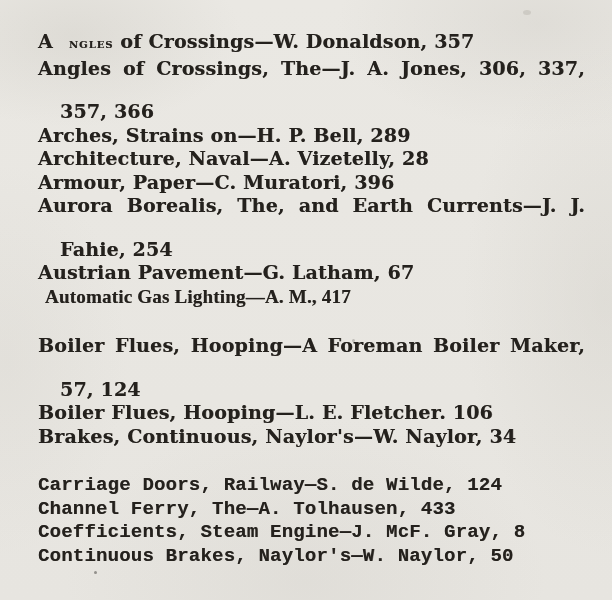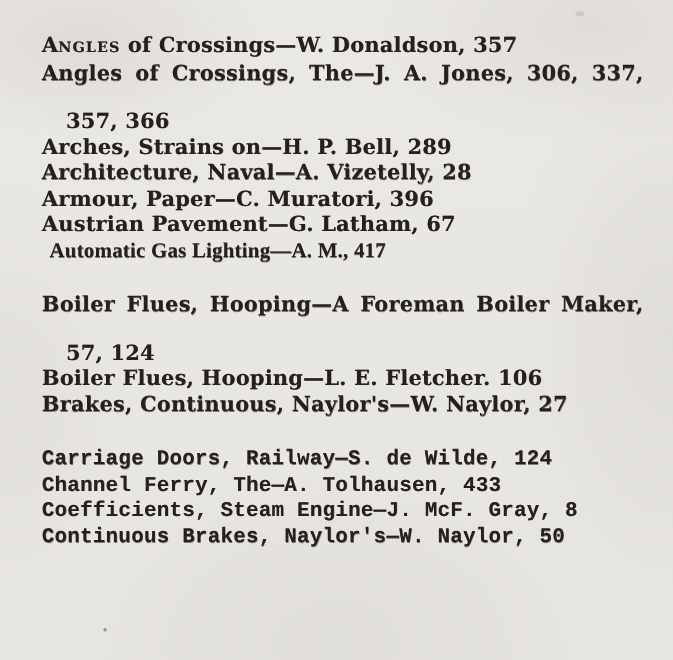"NGLES" .seg-smallcaps { font-size: 13px -> 10px; margin-left: none -> 16px }
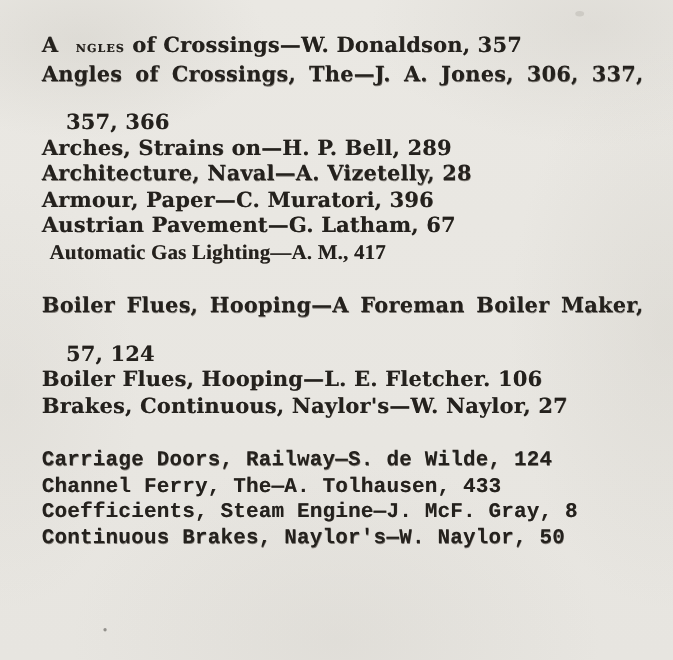"Aurora Borealis, The, and Earth" div.entry { html: none -> <div> <div><span>Aurora Borealis, The, and Earth Currents—J. J.</span></div> <div><span>Fahie, 254</span></div> </div> }
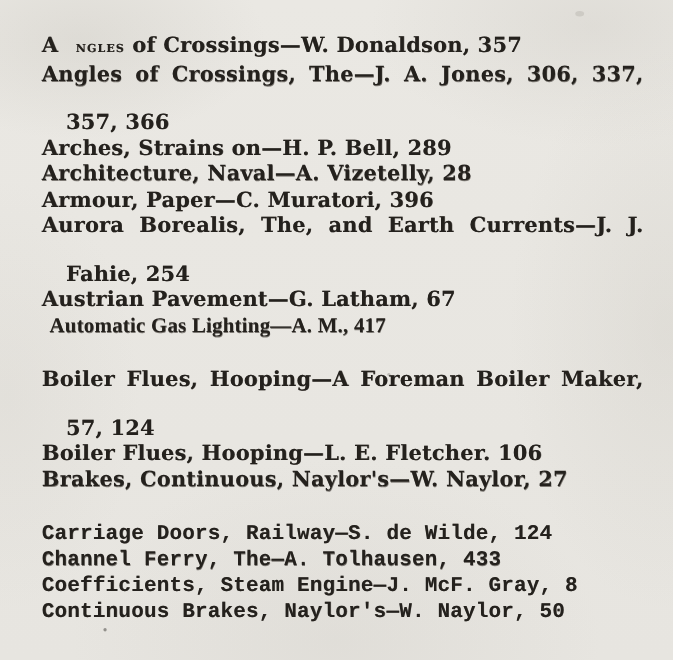"Brakes, Continuous, Naylor's—W. Naylor," span.seg-normal { text: 27 -> 34 }
